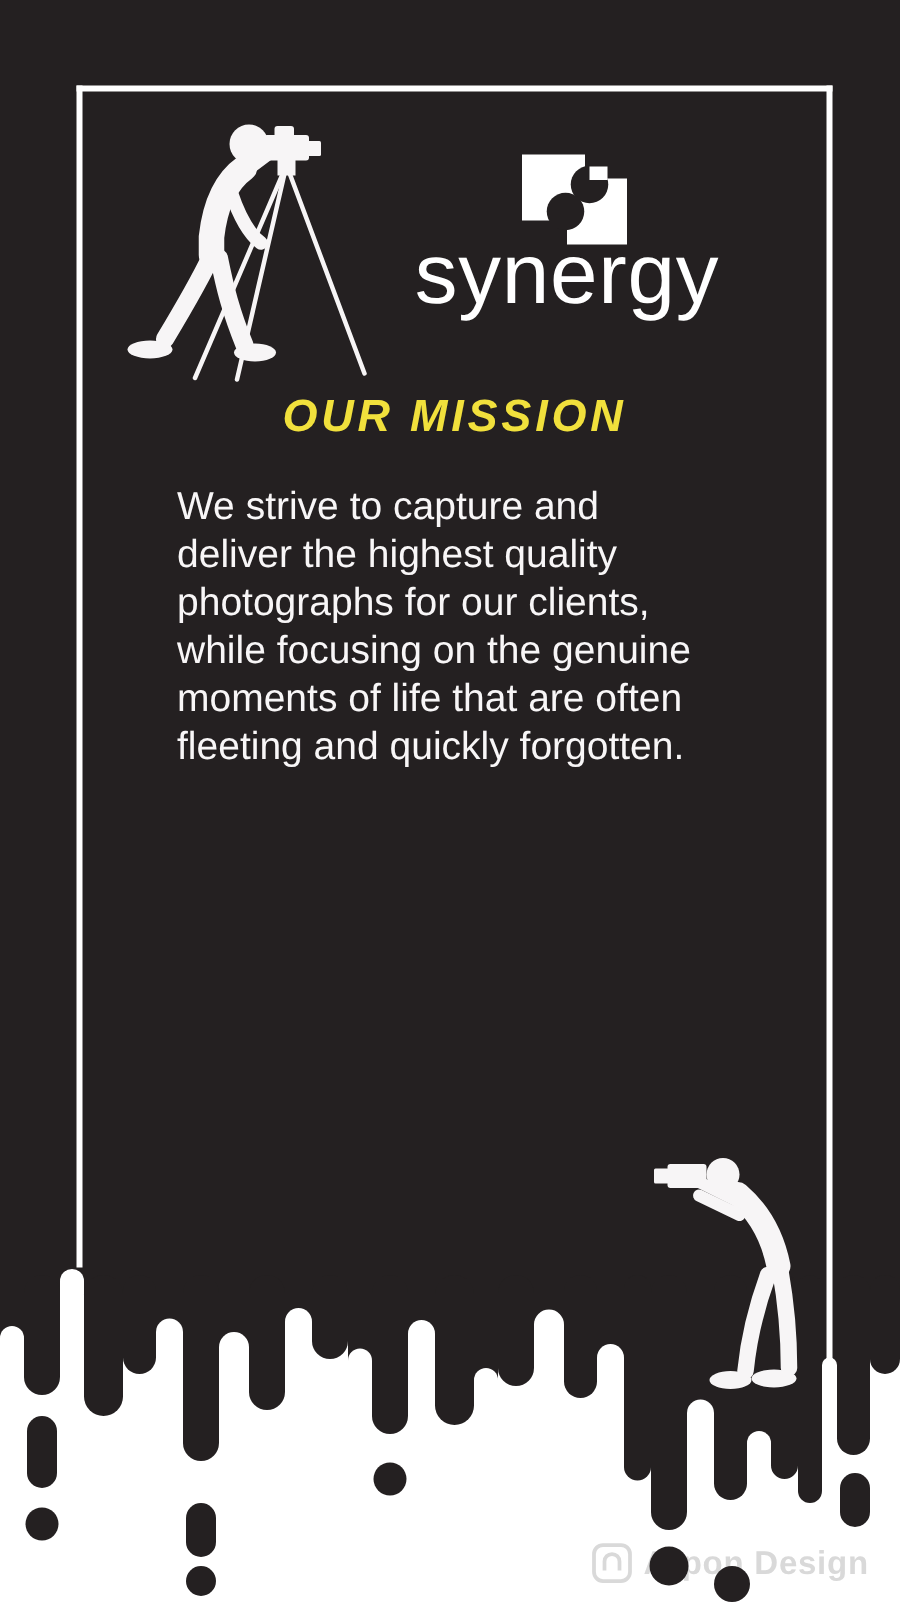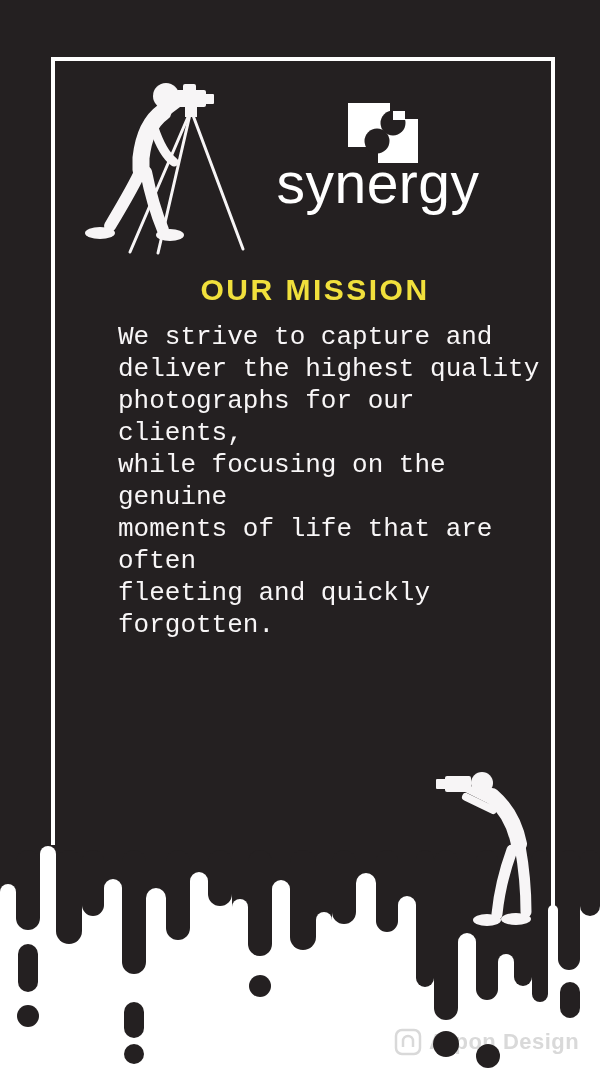"OUR MISSION" .mission-title { font-style: none -> italic; margin: 12px -> 0 }
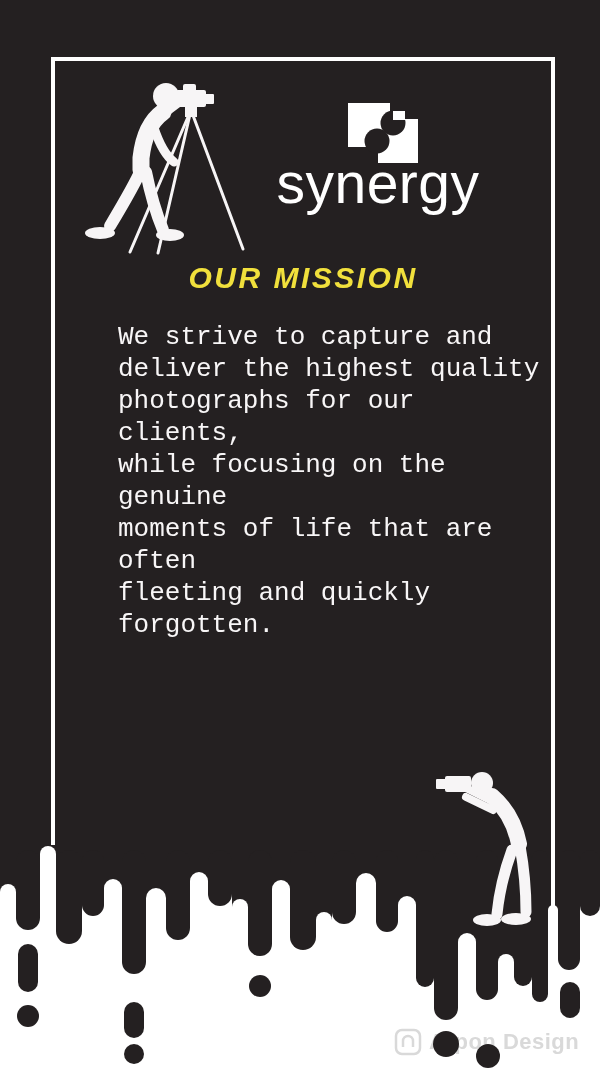"We strive to capture and" .mission-paragraph { font-family: Liberation Mono, monospace -> Liberation Sans, sans-serif }
